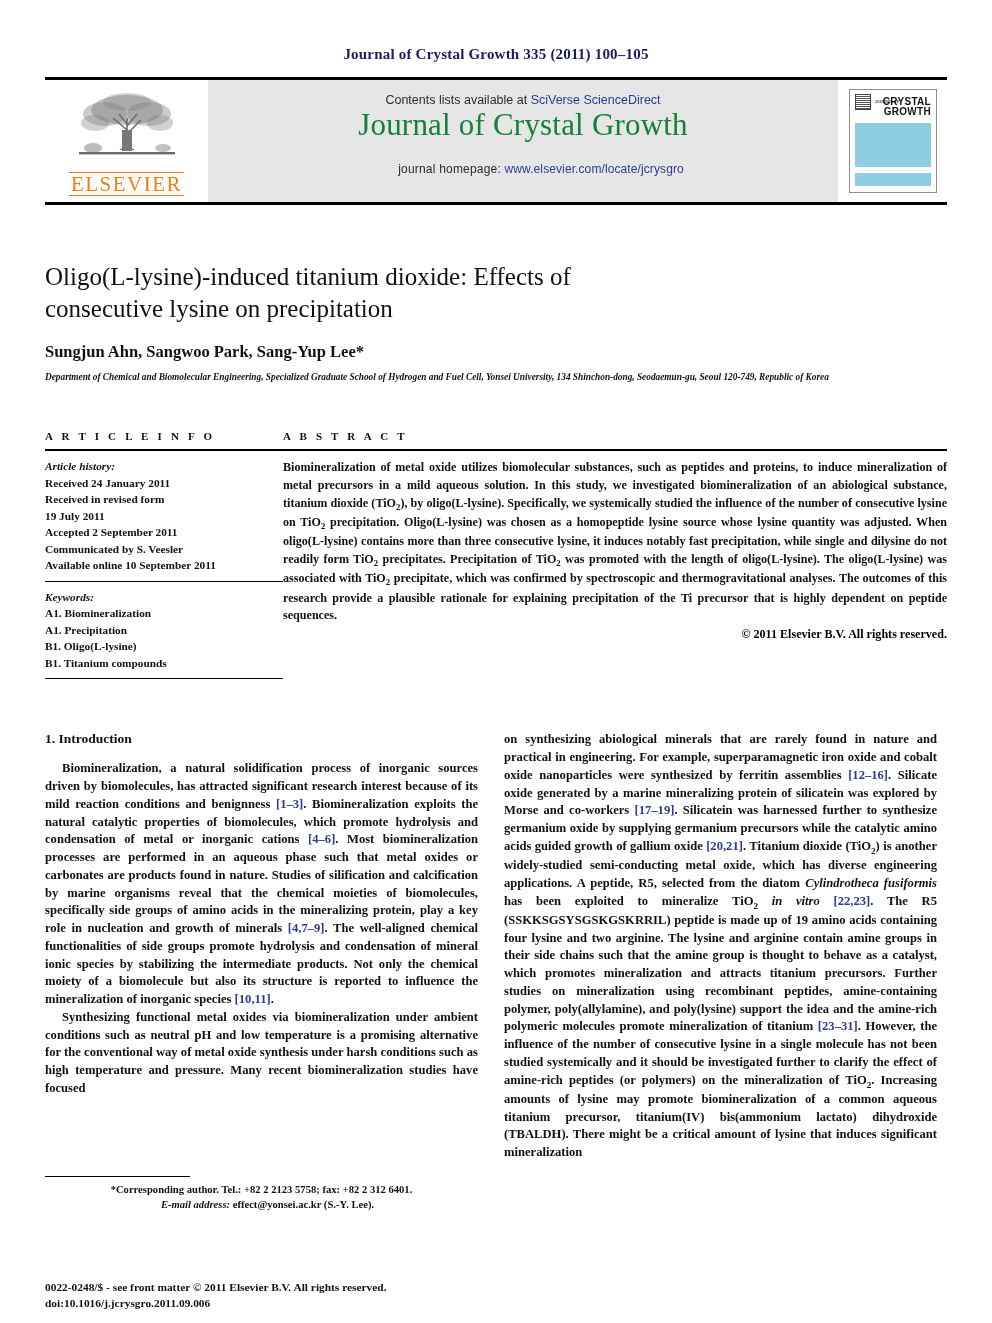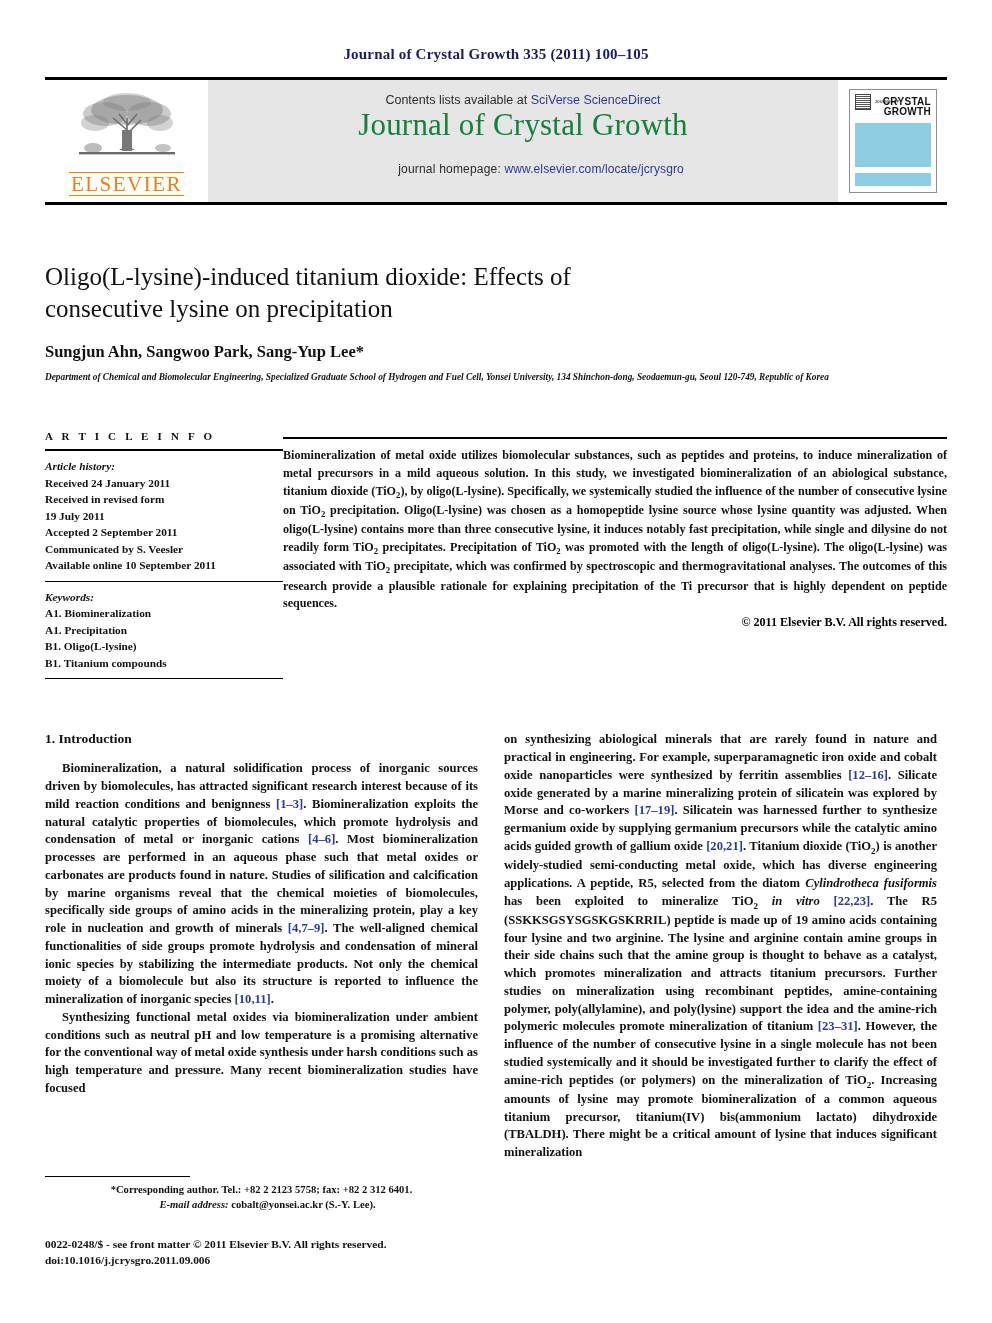"A B S T R" div.sec-head { html: none -> <div>A B S T R A C T</div> }
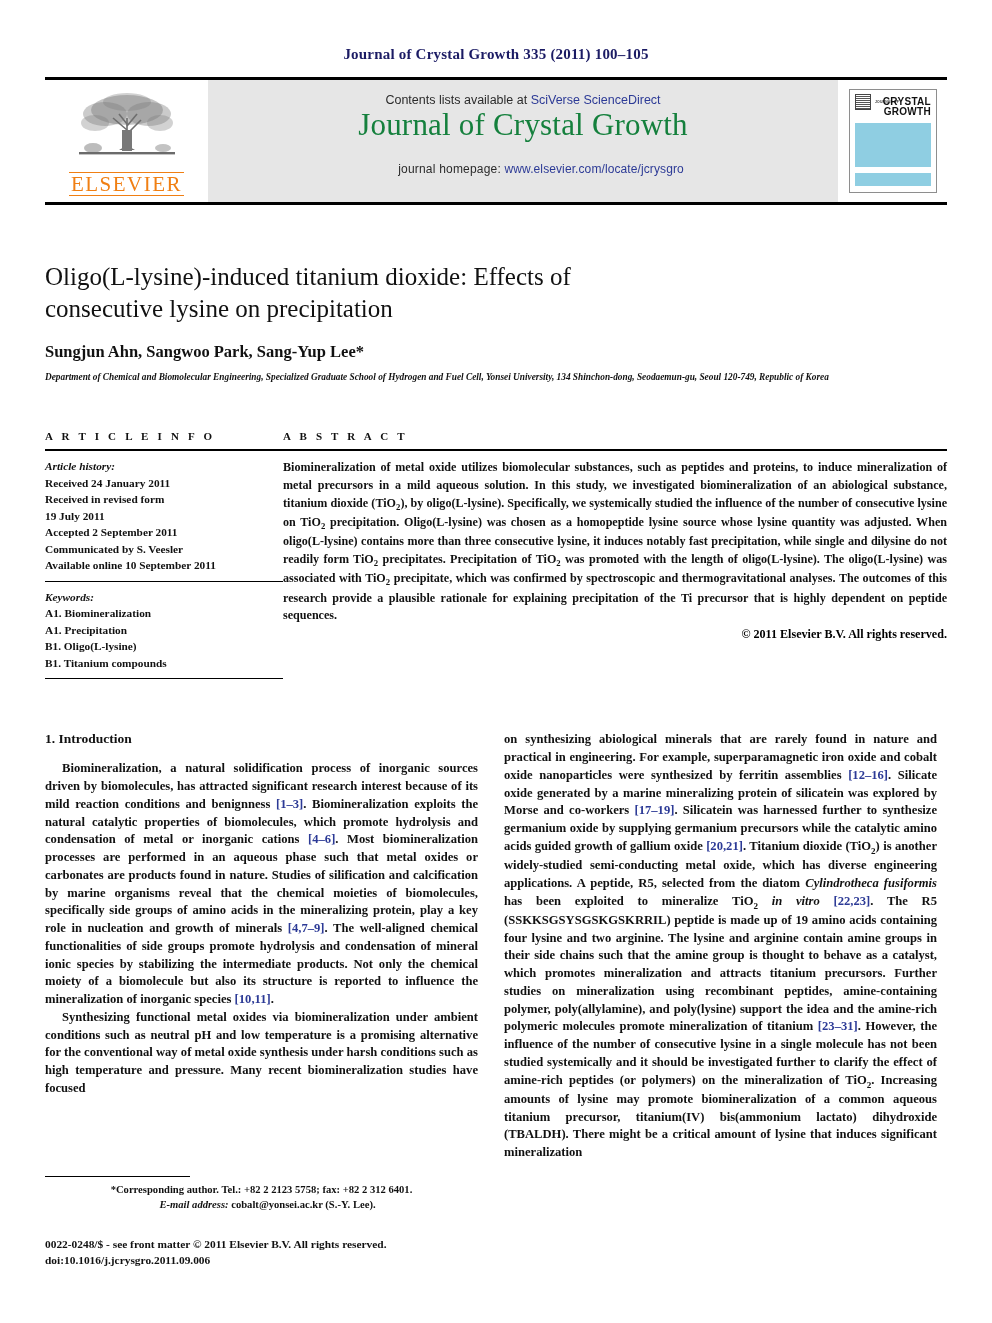"cobalt@yonsei.ac.kr (S.-Y. Lee)." span { text: cobalt@yonsei.ac.kr -> effect@yonsei.ac.kr }
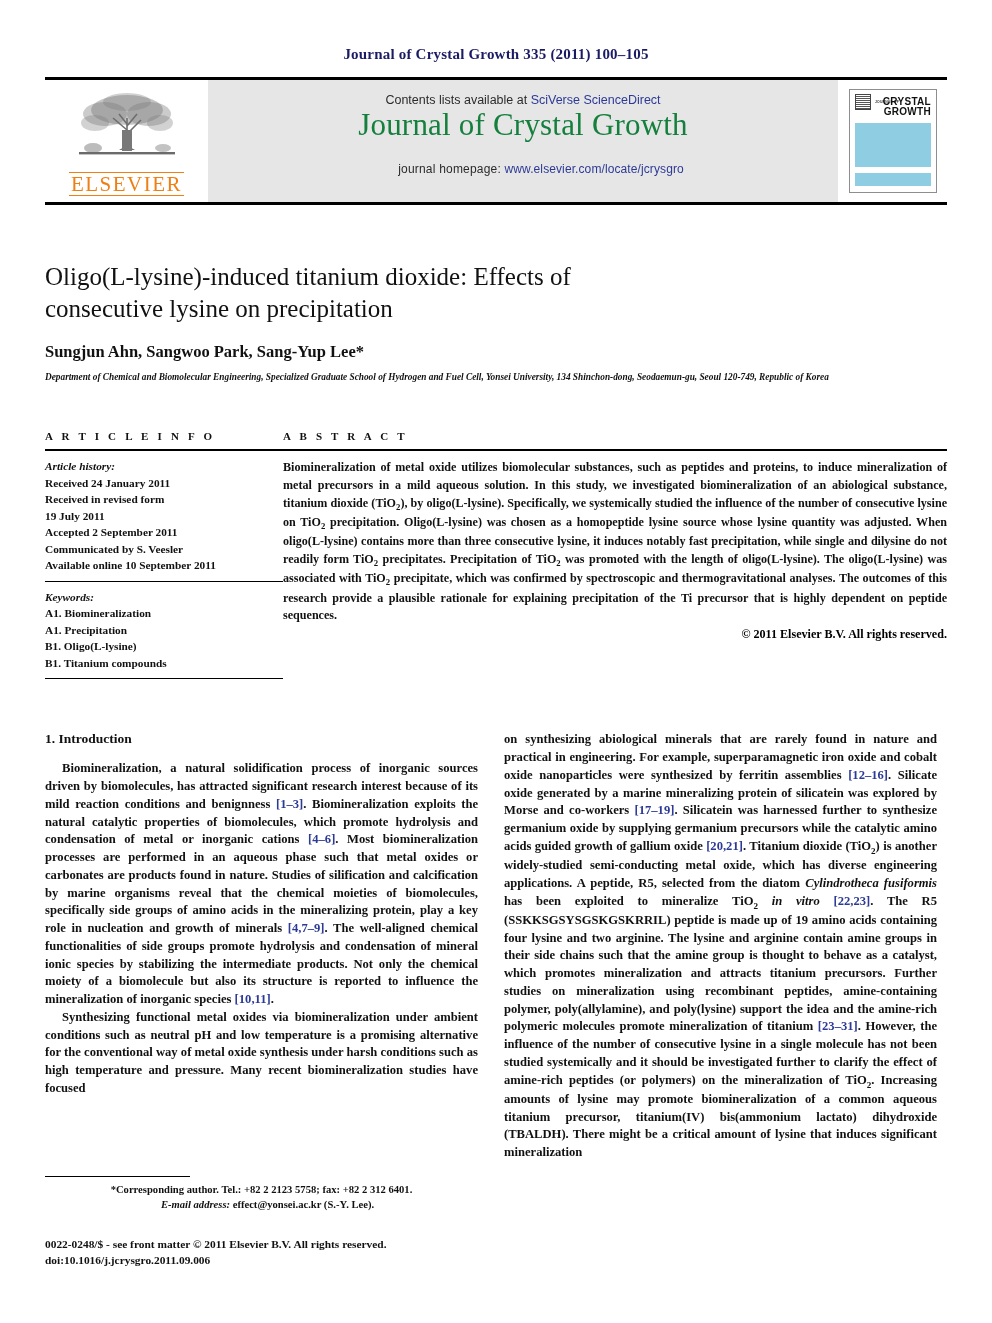"0022-0248/$ - see front matter" .issn-line { top: 1236px -> 1279px }
